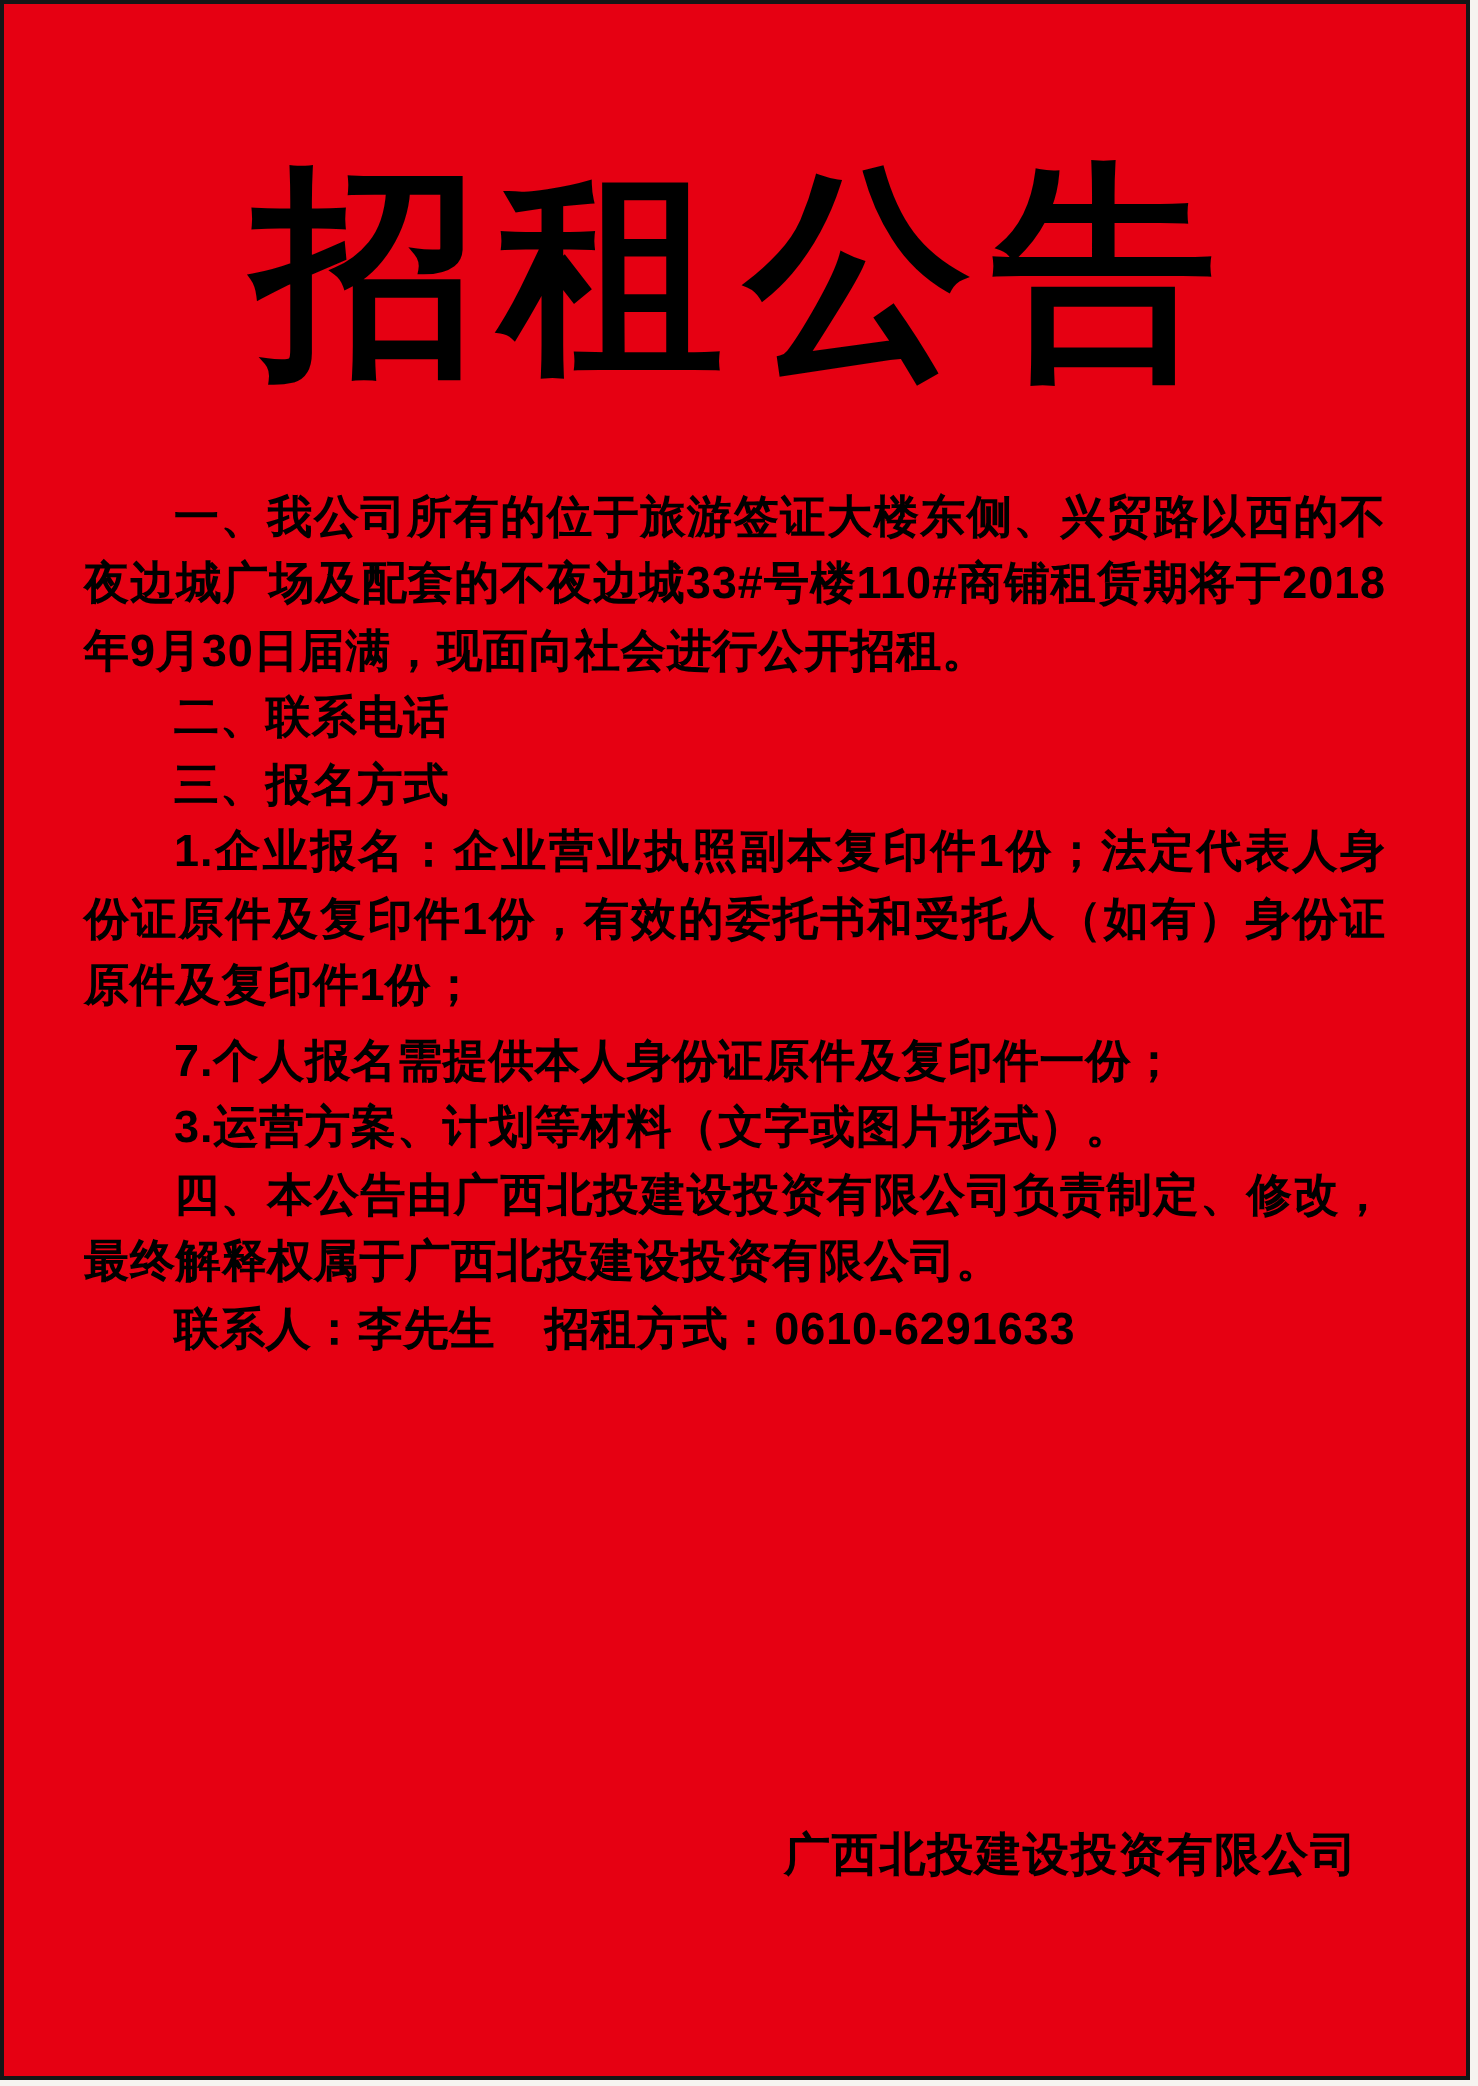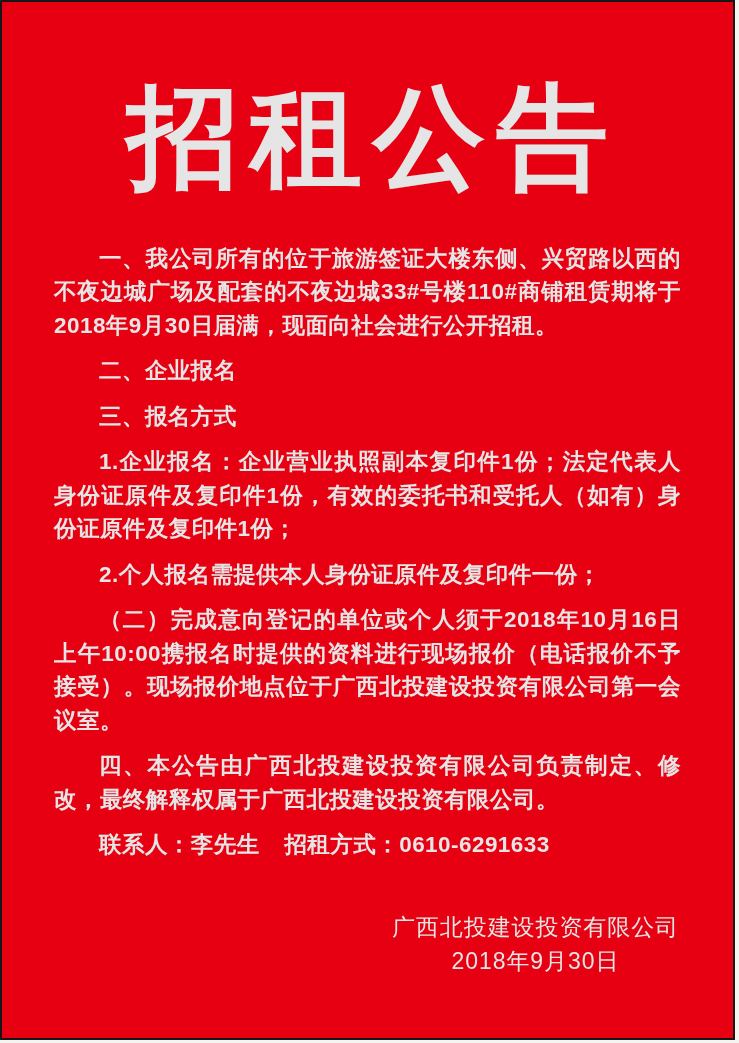"招租公告" div.poster { color: #e5e5e5 -> #000000 }
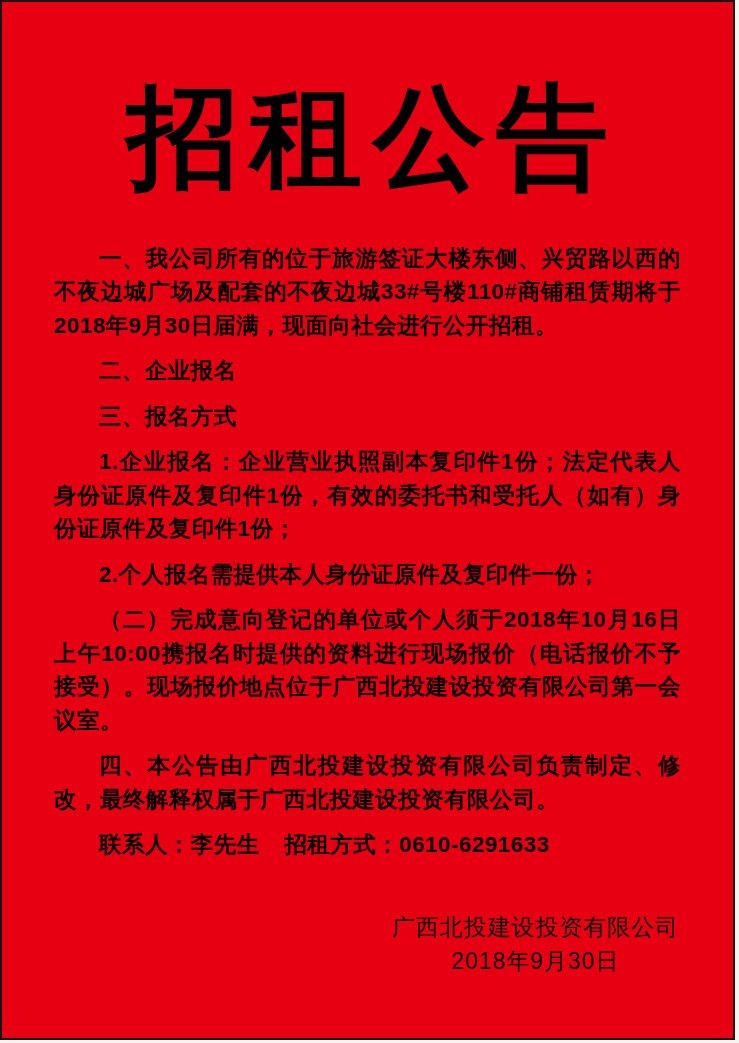"一、我公司所有的位于旅游签证大楼东侧、兴贸路以西的不夜边城广场及配套的不夜边城3" .content p { margin: 12px -> 0 }
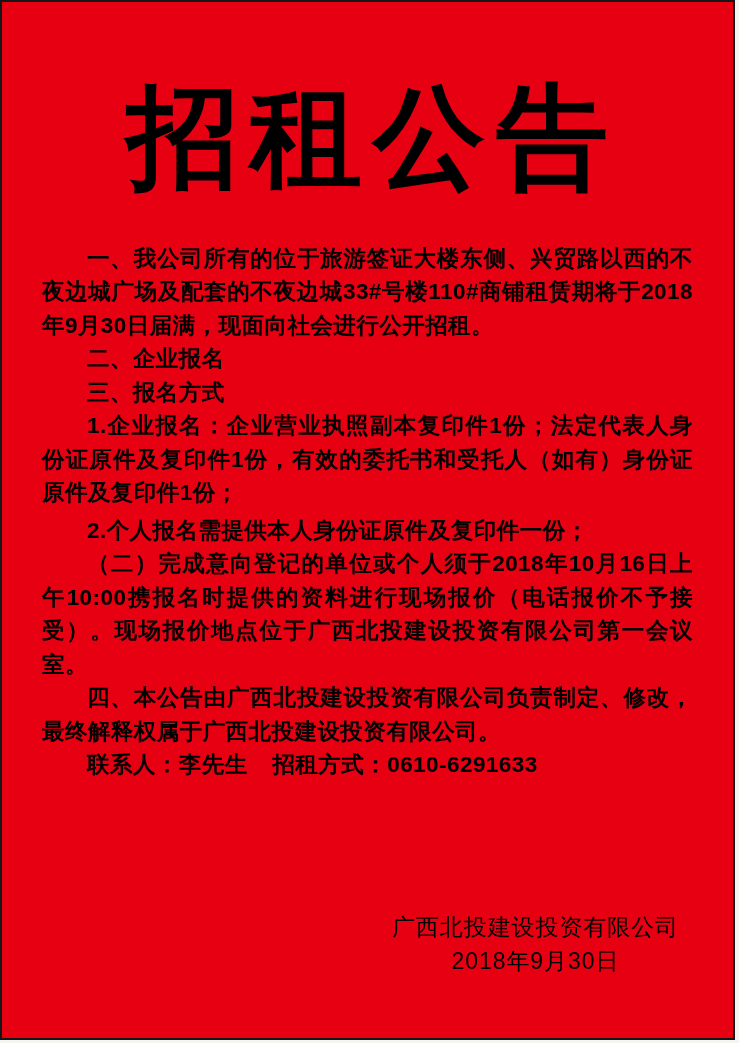"二、企业报名" p { text: 企业报名 -> 联系电话 }
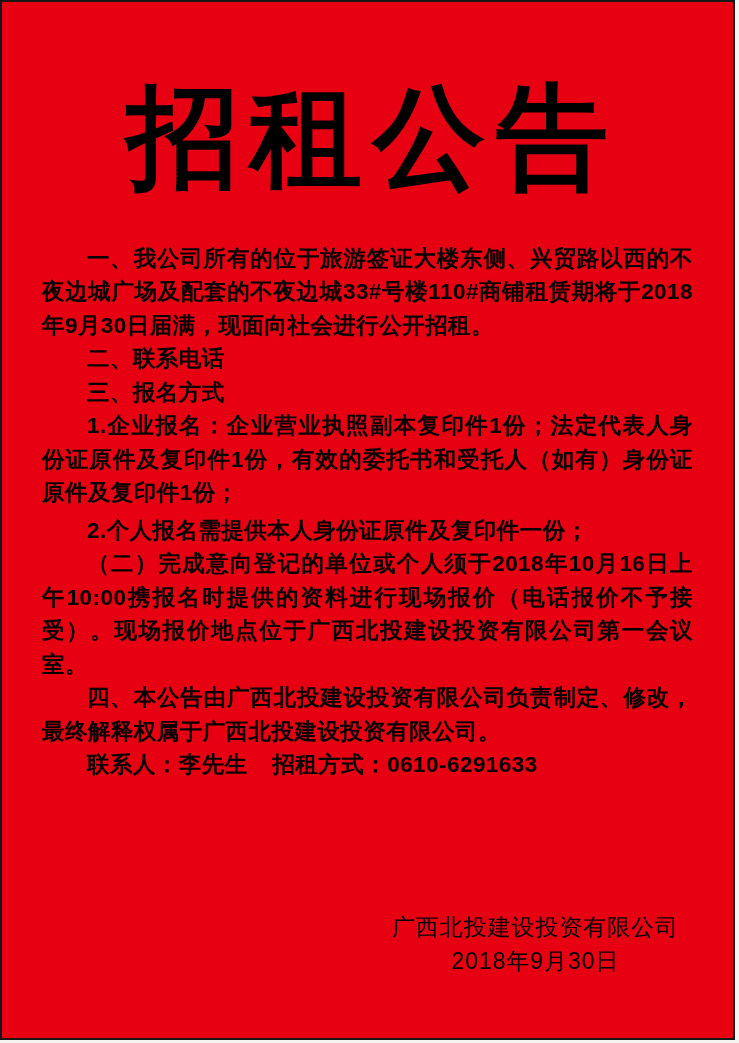"2.个人报名需提供本人身份证原件及复印件一份；" p.spaced-before { text: 2 -> 7 }
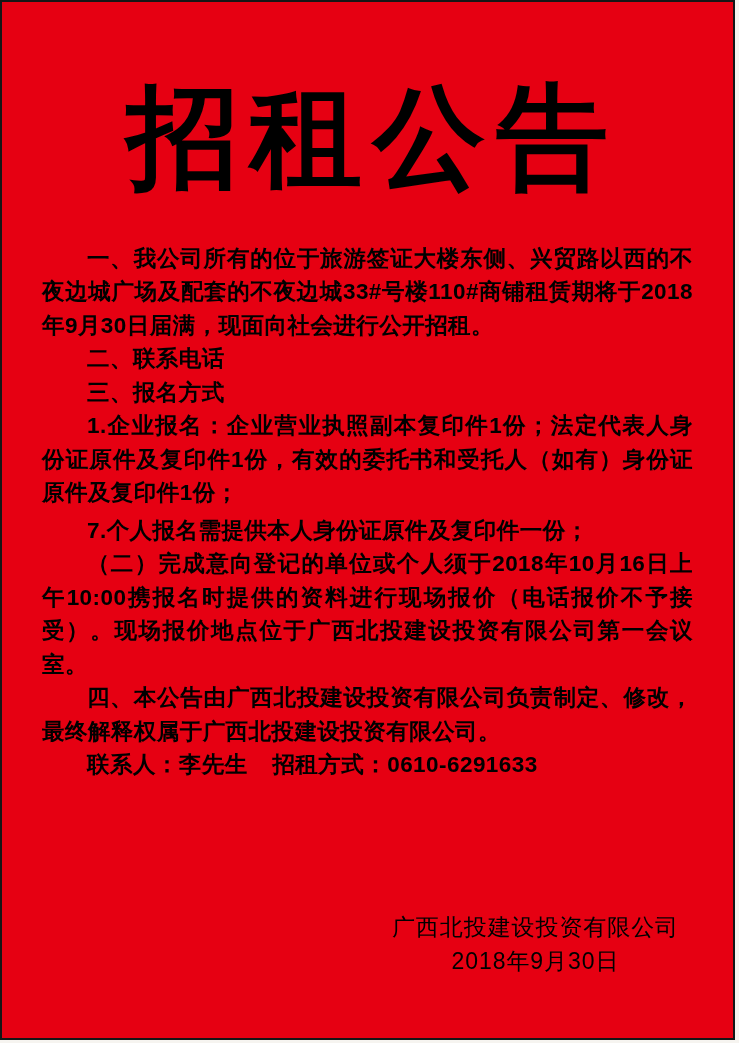"3.运营方案、计划等材料（文字或图片形式）。" p { html: none -> <p>3.运营方案、计划等材料（文字或图片形式）。</p> }
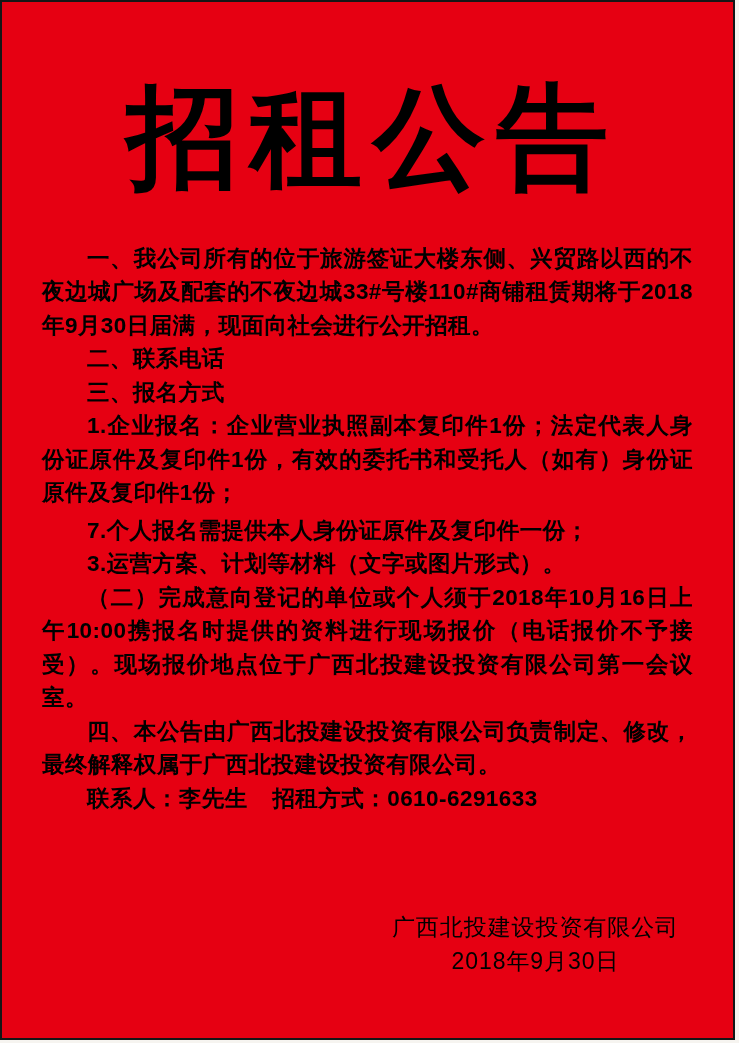"（二）完成意向登记的单位或个人须于2018年10月16日上午10:00携报名时提" p { html: <p>（二）完成意向登记的单位或个人须于2018年10月16日上午10:00携报名时提供的资料进行现场报价（电话报价不予接受）。现场报价地点位于广西北投建设投资有限公司第一会议室。</p> -> none }
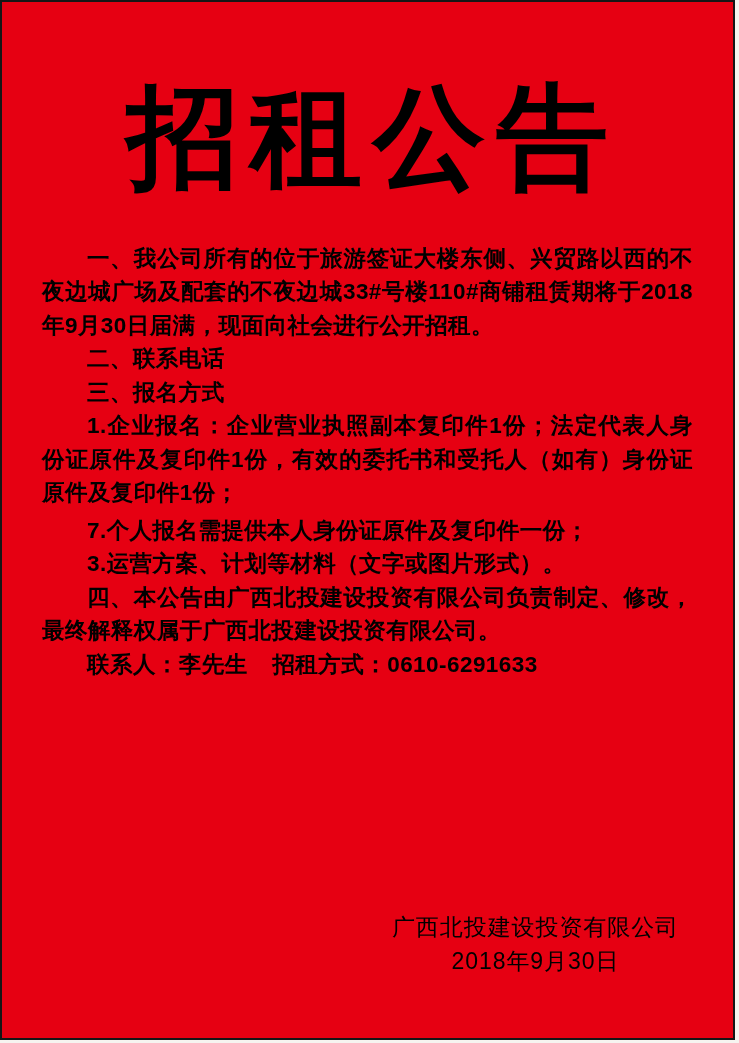"广西北投建设投资有限公司" .signature { font-weight: normal -> bold; text-align: center -> none }
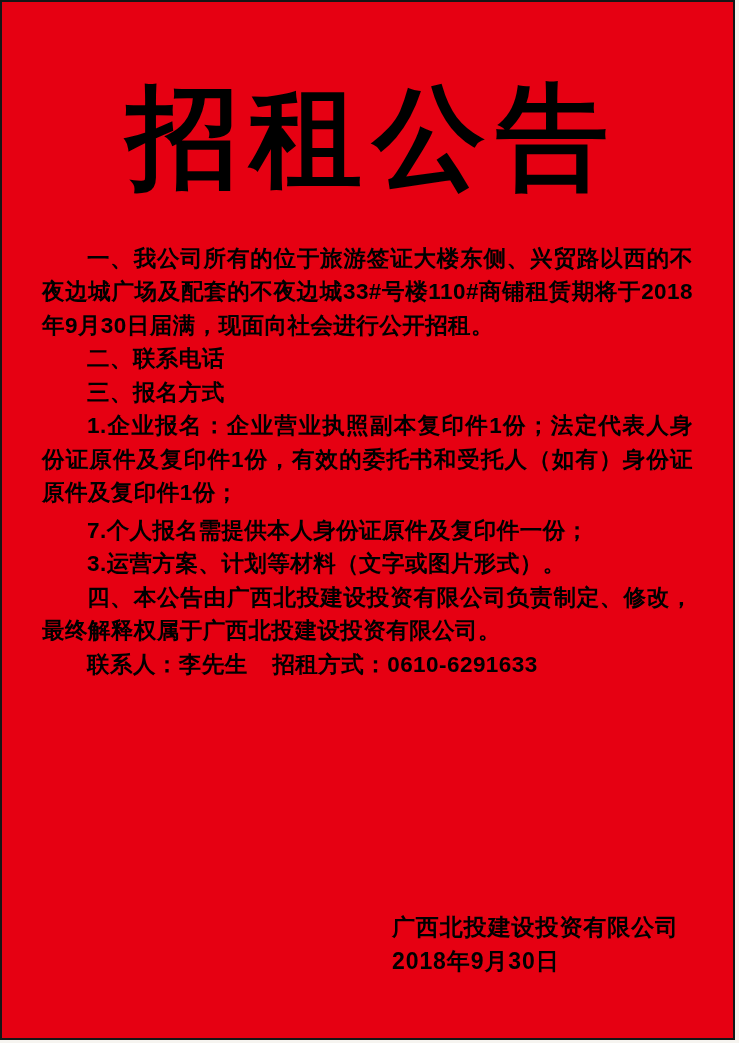"2018年9月30日" div { html: <div>2018年9月30日</div> -> none }
